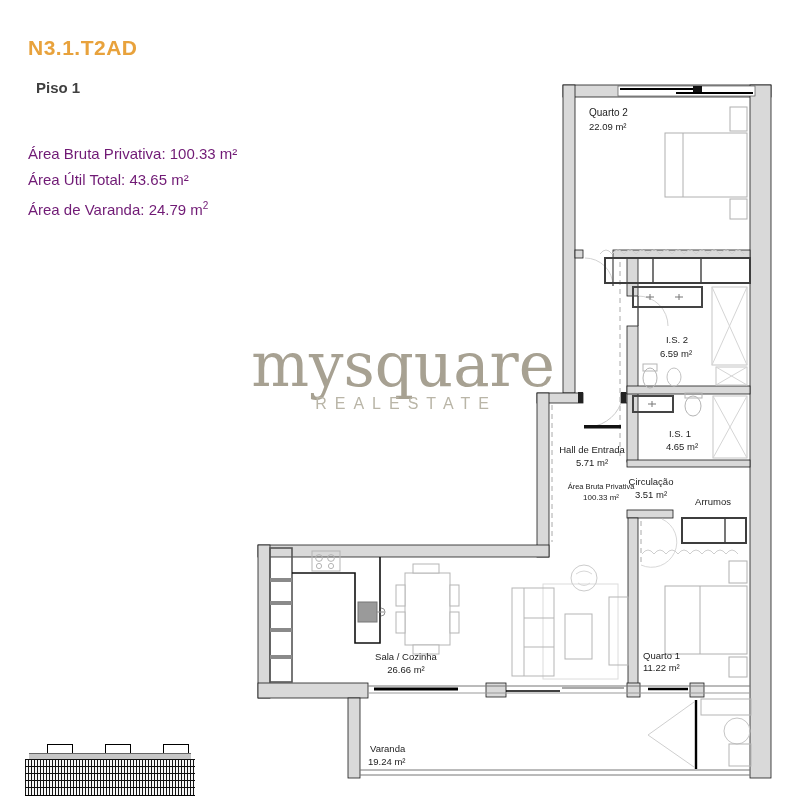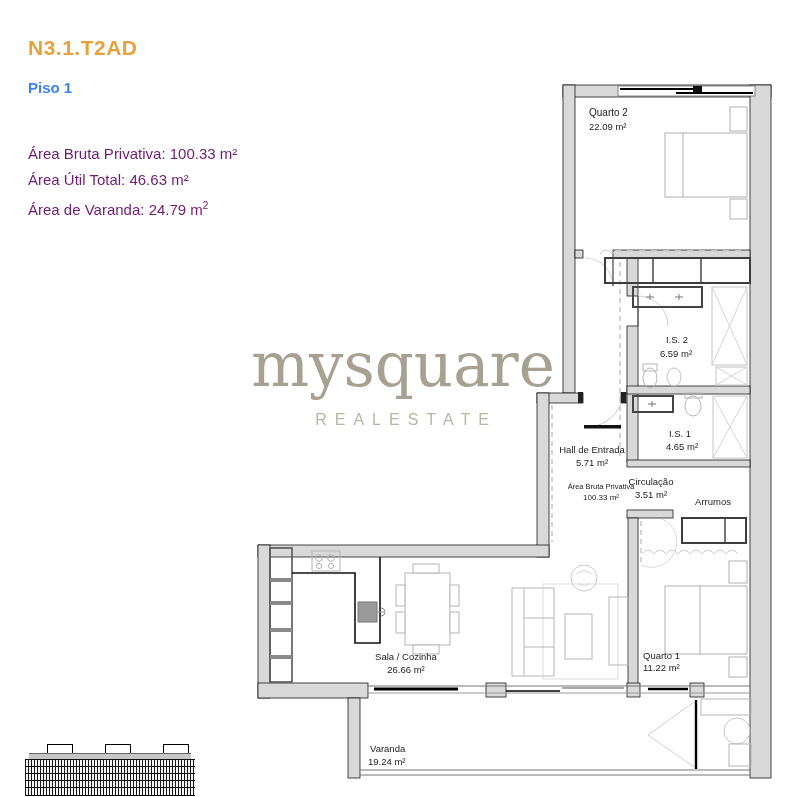"Piso 1" .piso { color: #3b82f6 -> #404040; left: 28px -> 36px }
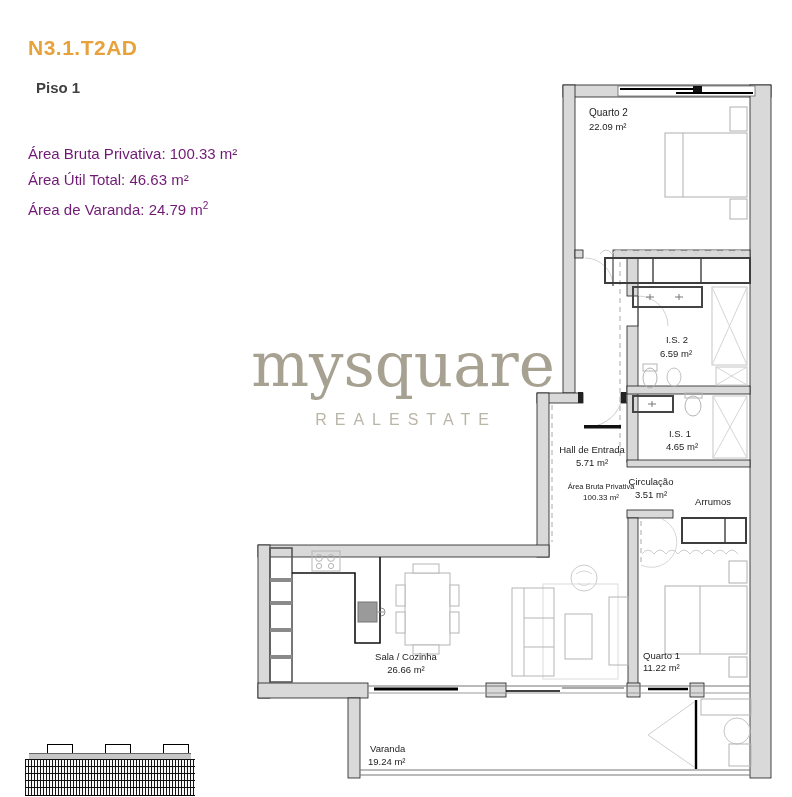"Área Útil Total: 46.63 m²" div { text: 46.63 -> 43.65 }
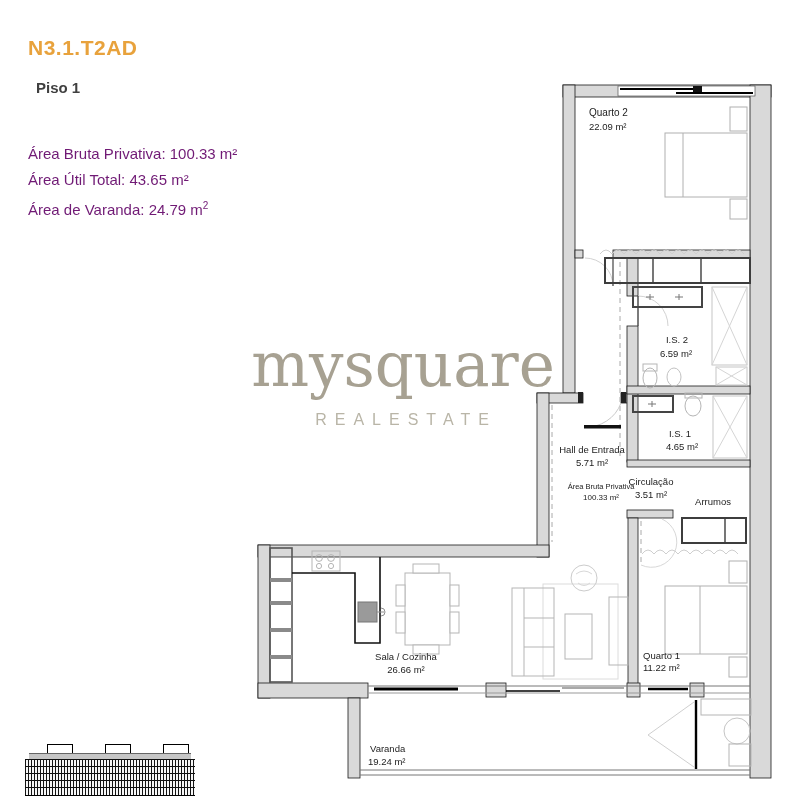"REALESTATE" .logo-tag { margin-top: 16px -> 0 }
